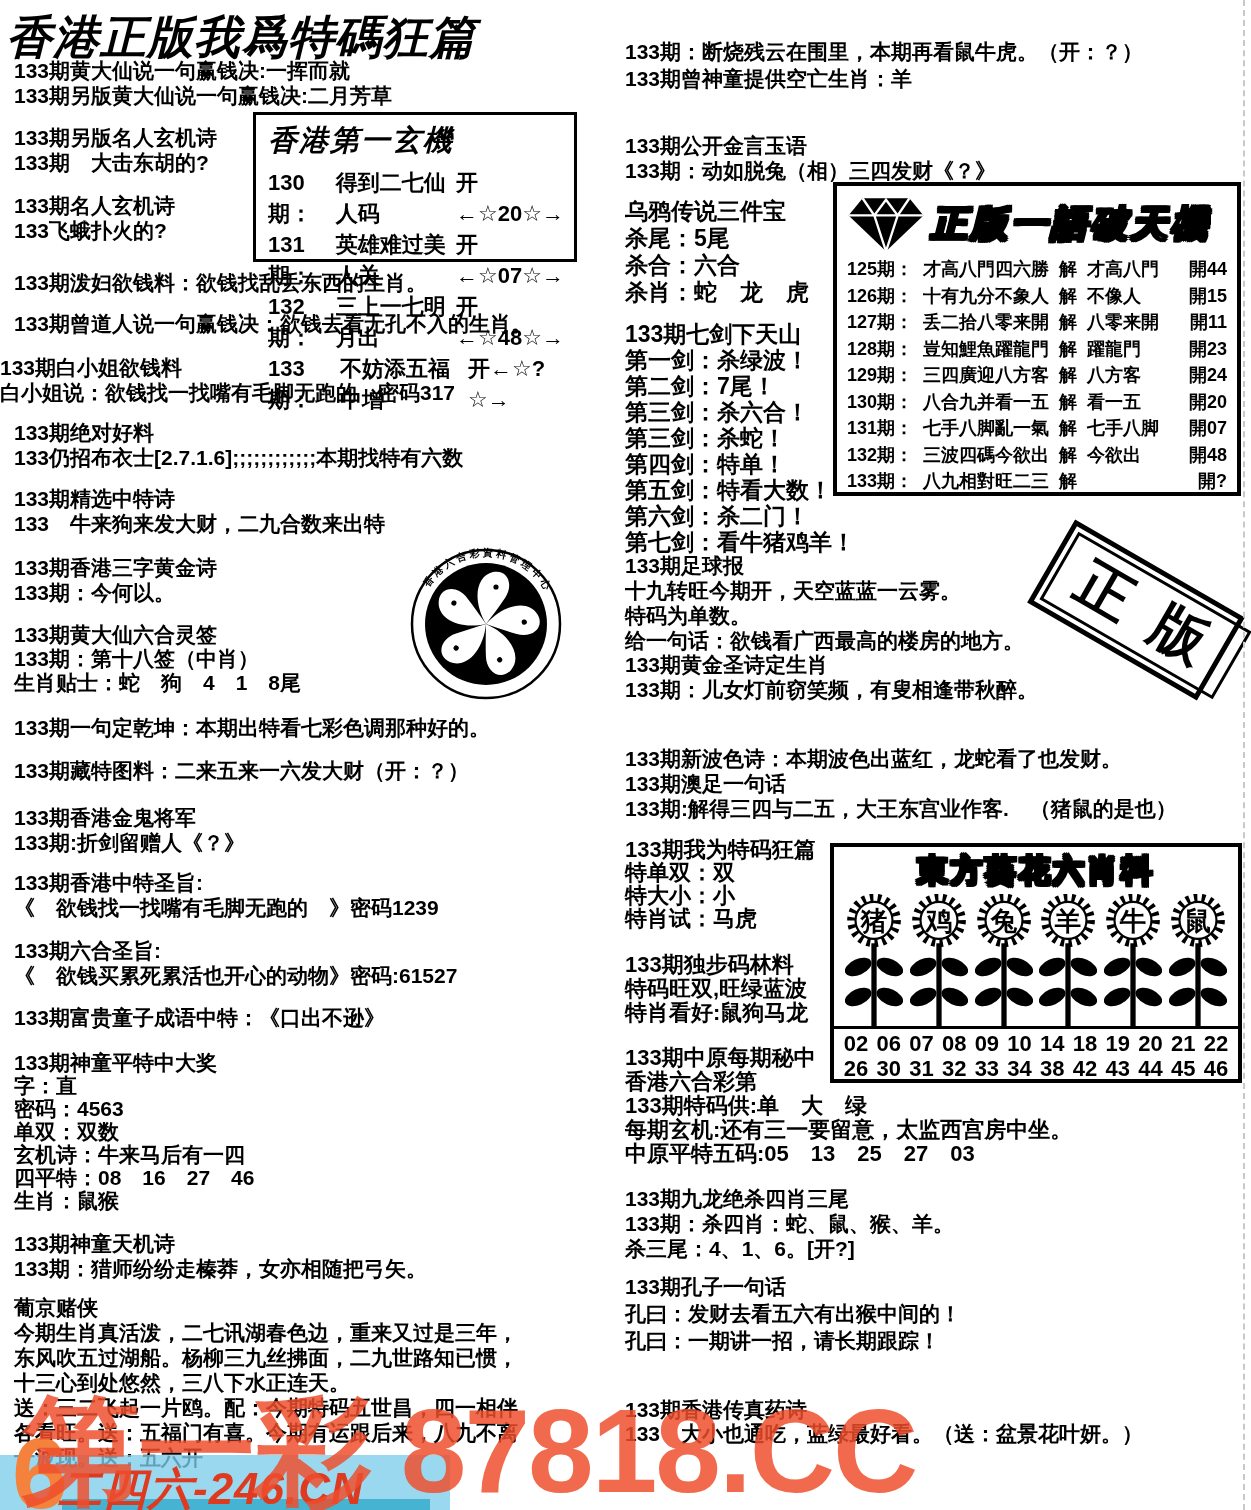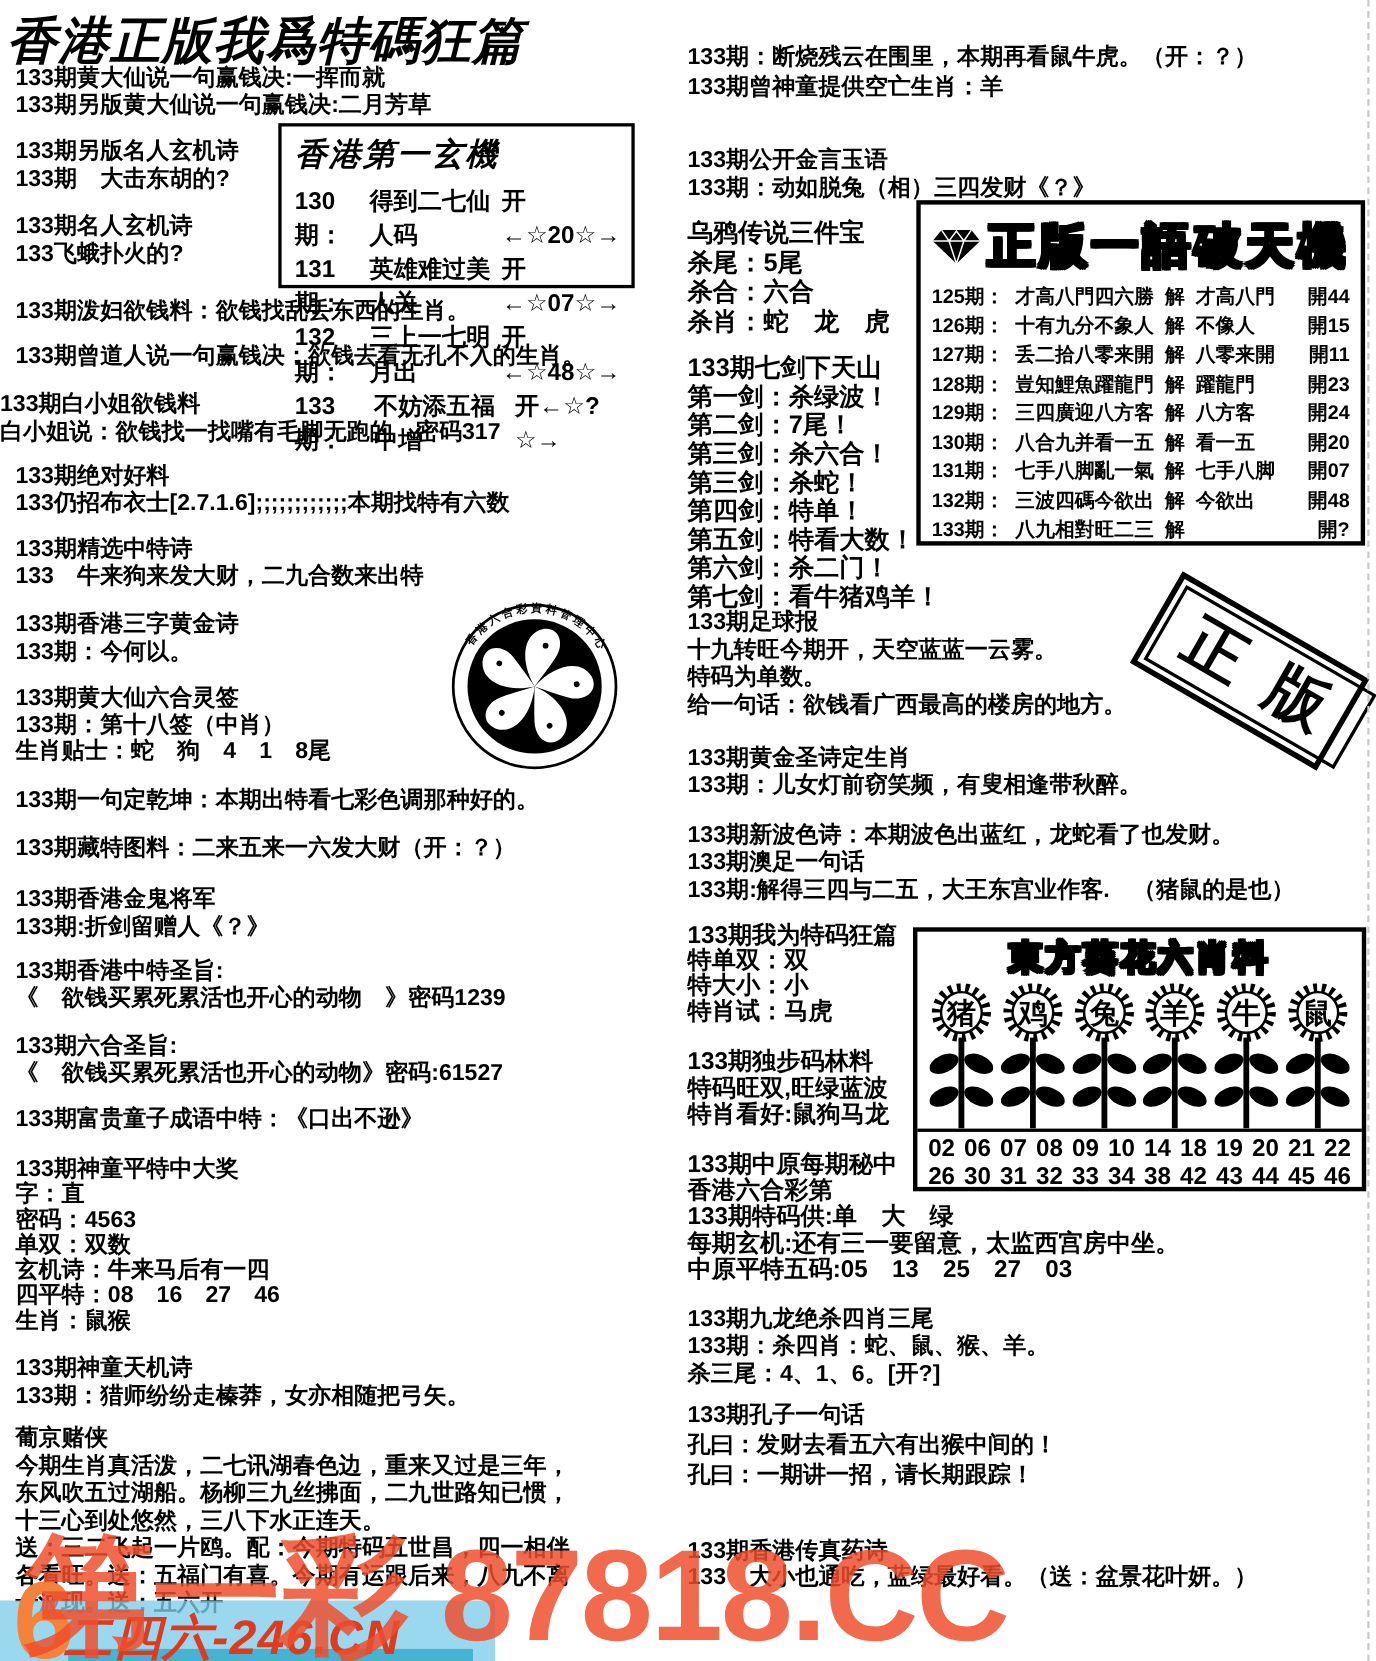"正版一語破天機" .tianji .ttitle { font-size: 43px -> 36px; font-style: none -> italic }
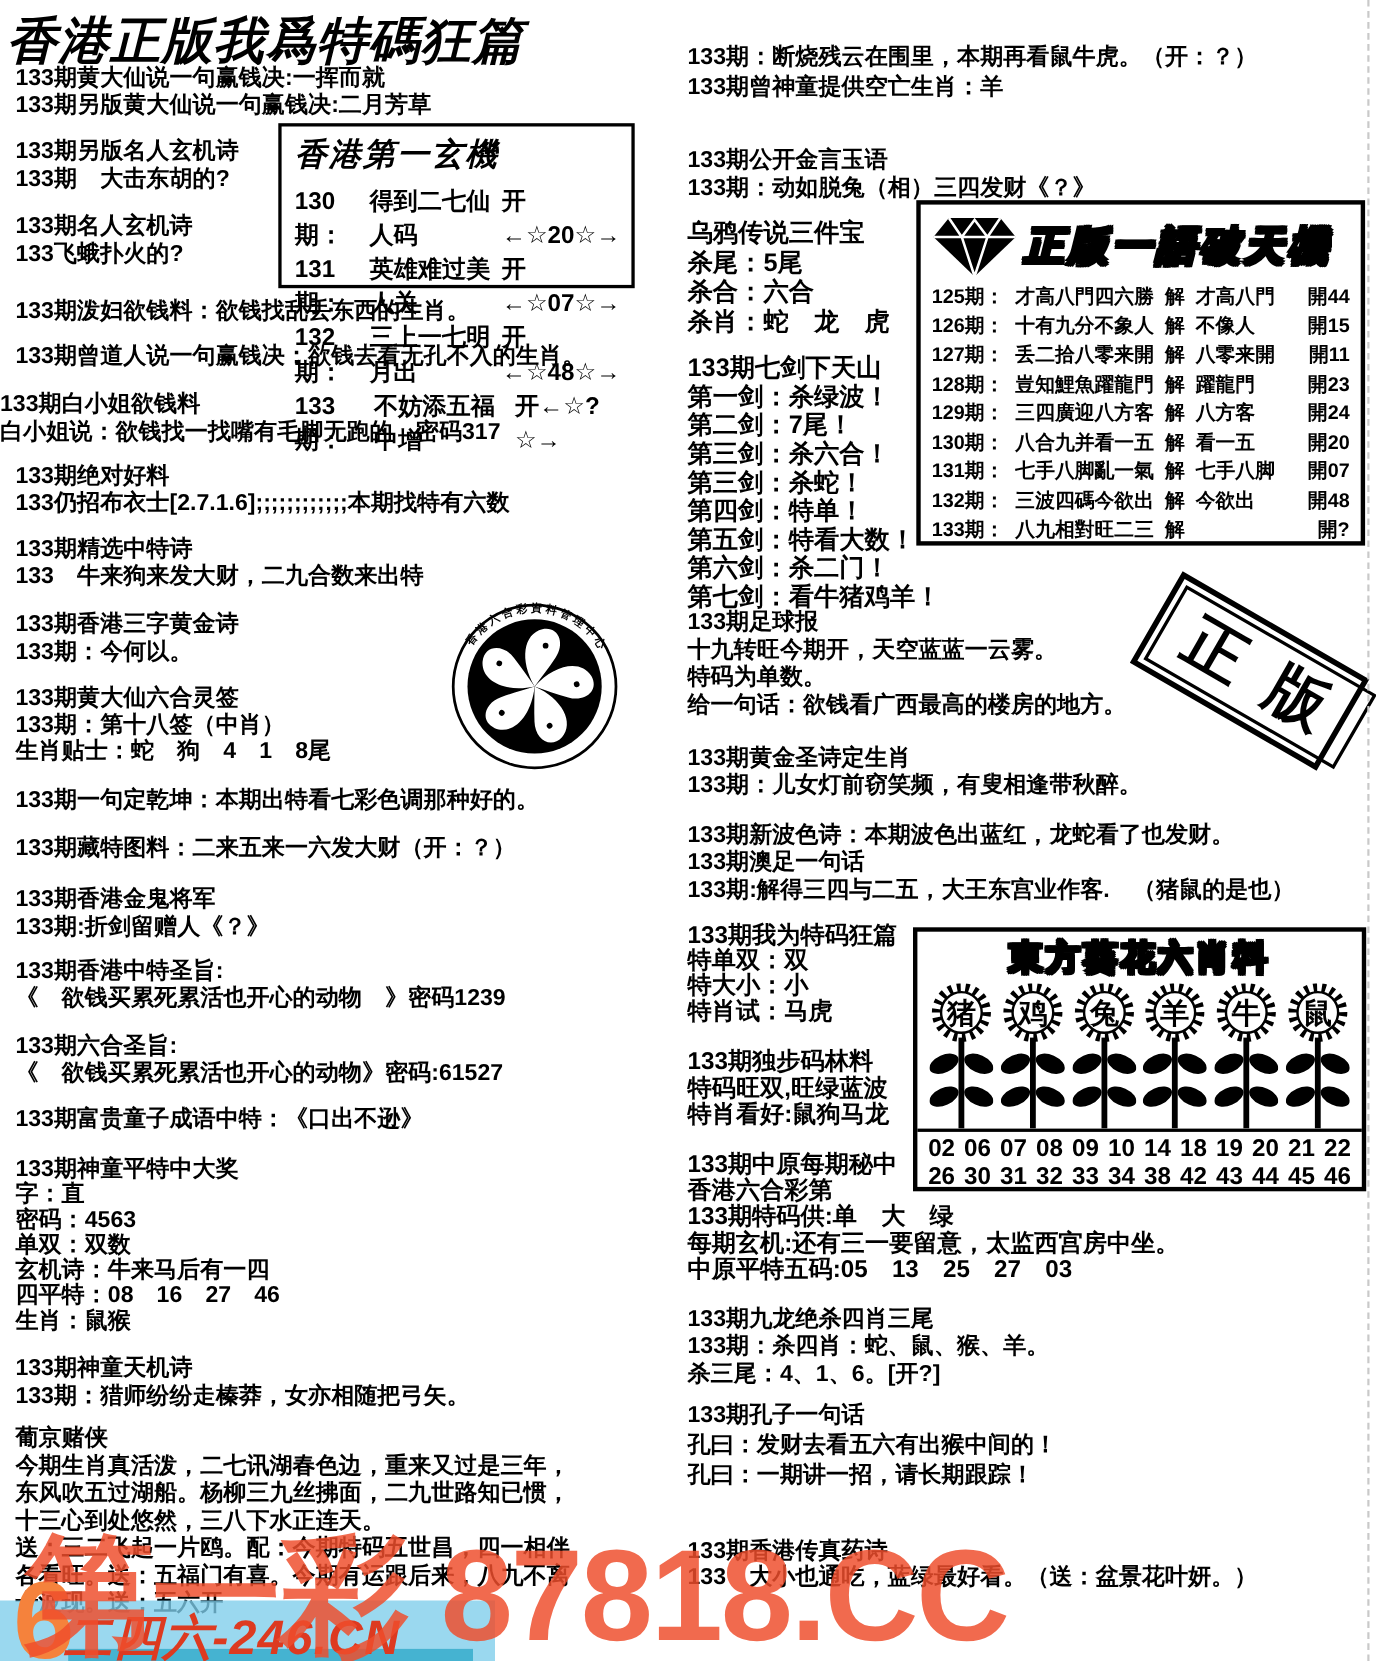"133期黄金圣诗定生肖" div.para { top: 676px -> 652px }
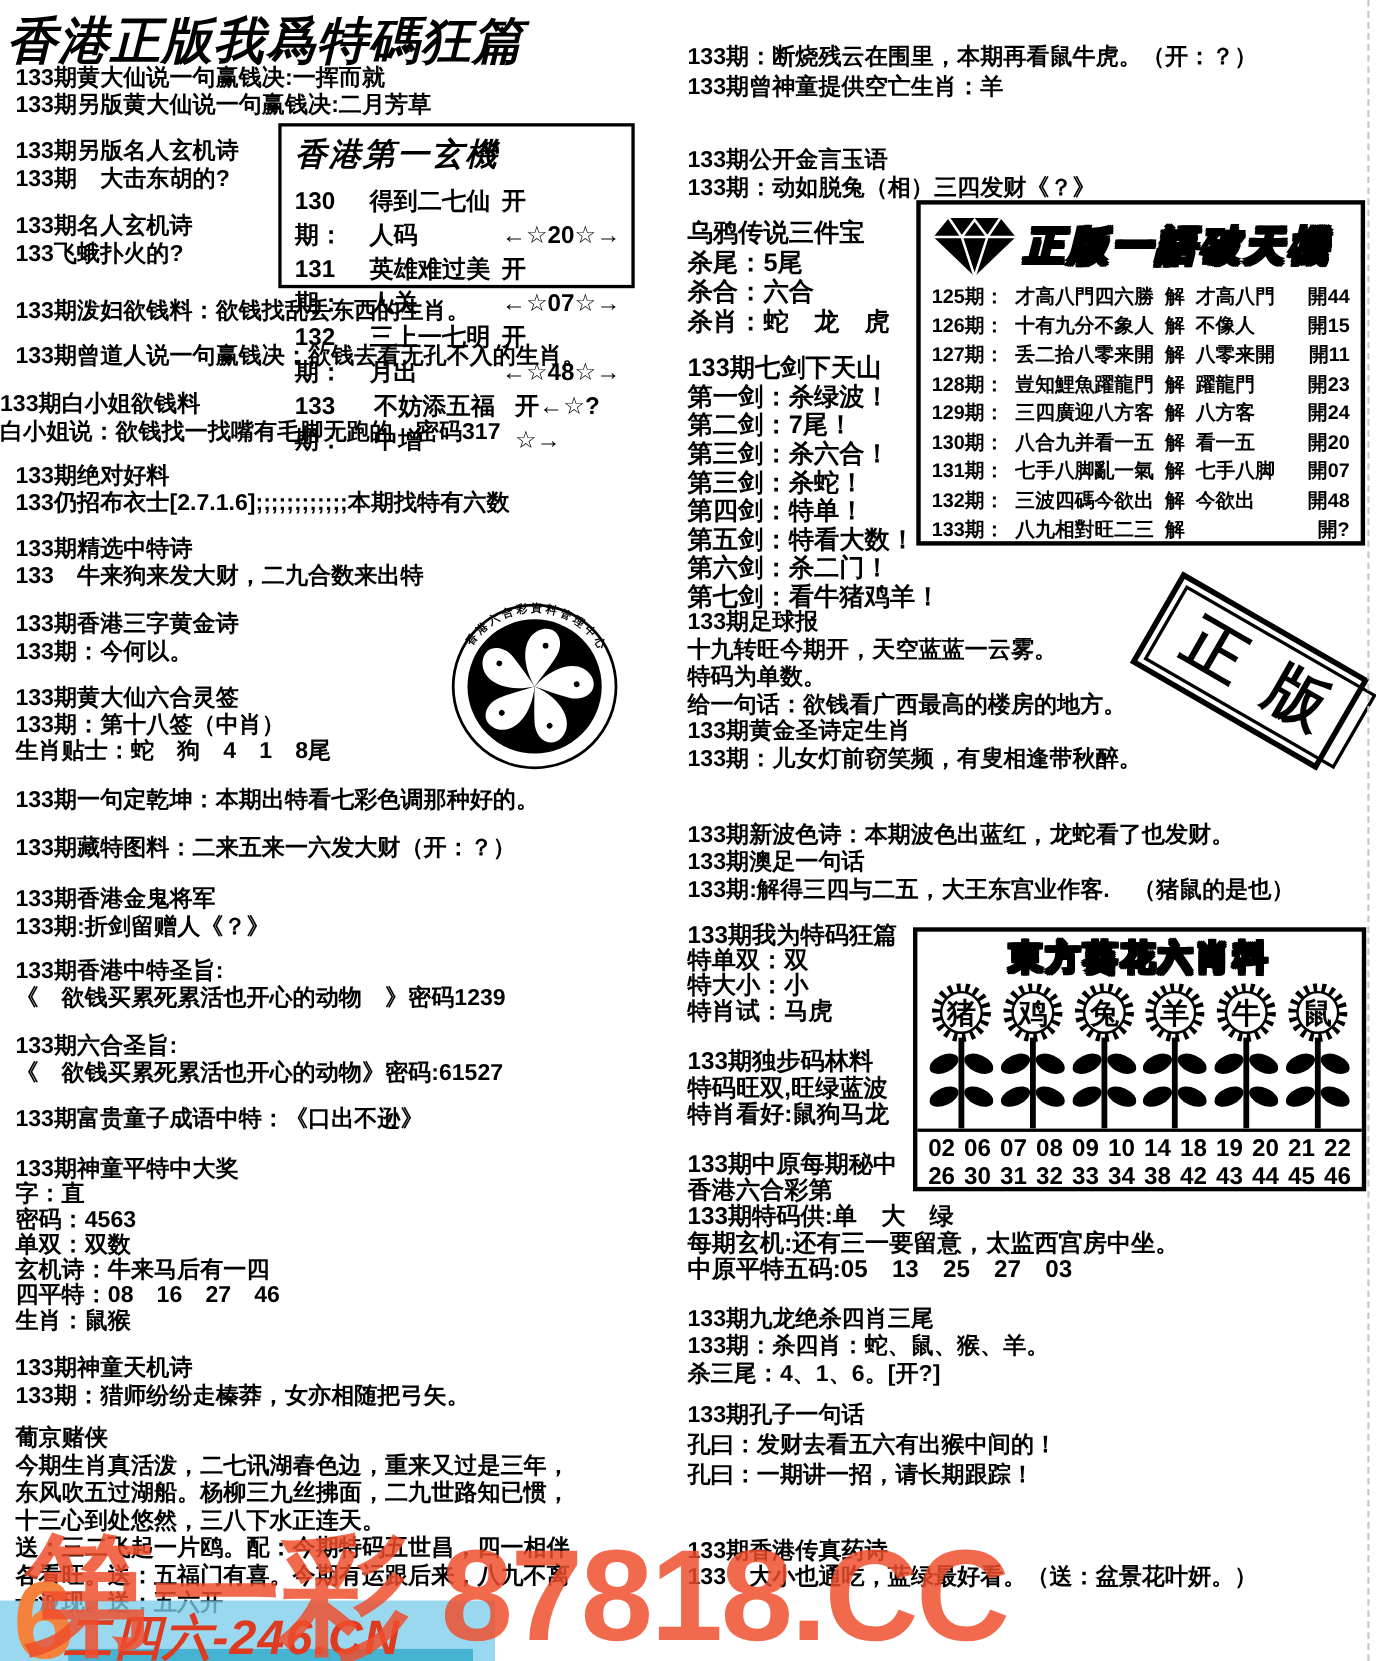"《 欲钱买累死累活也开心的动物 》密码1239" div.ln { text: 买累死累活也开心的动物 -> 找一找嘴有毛脚无跑的 }
